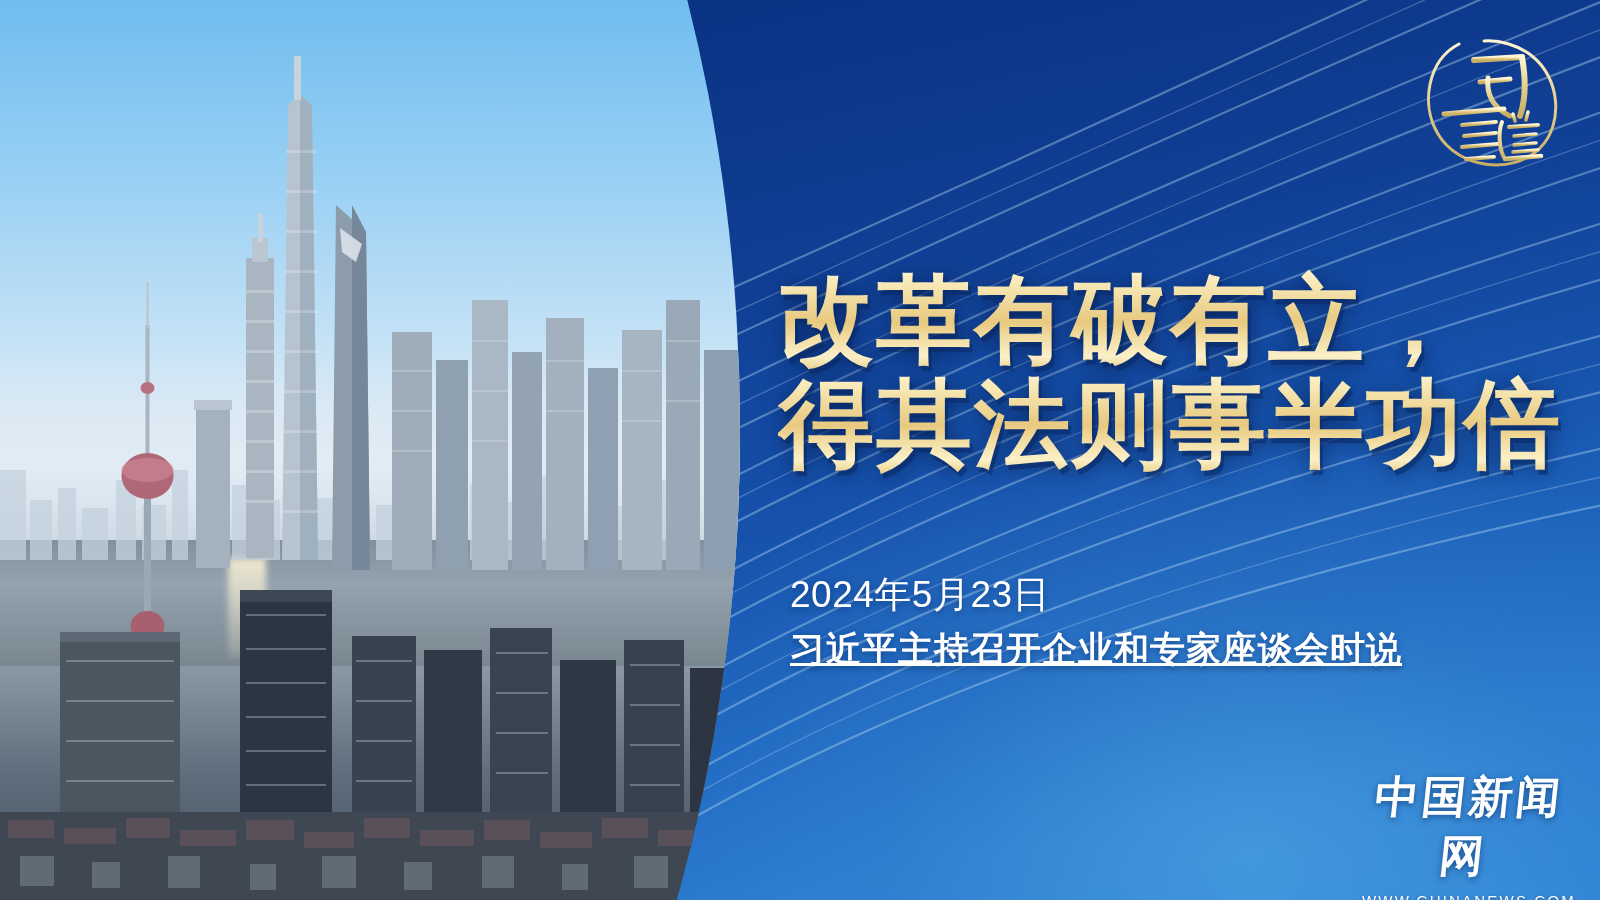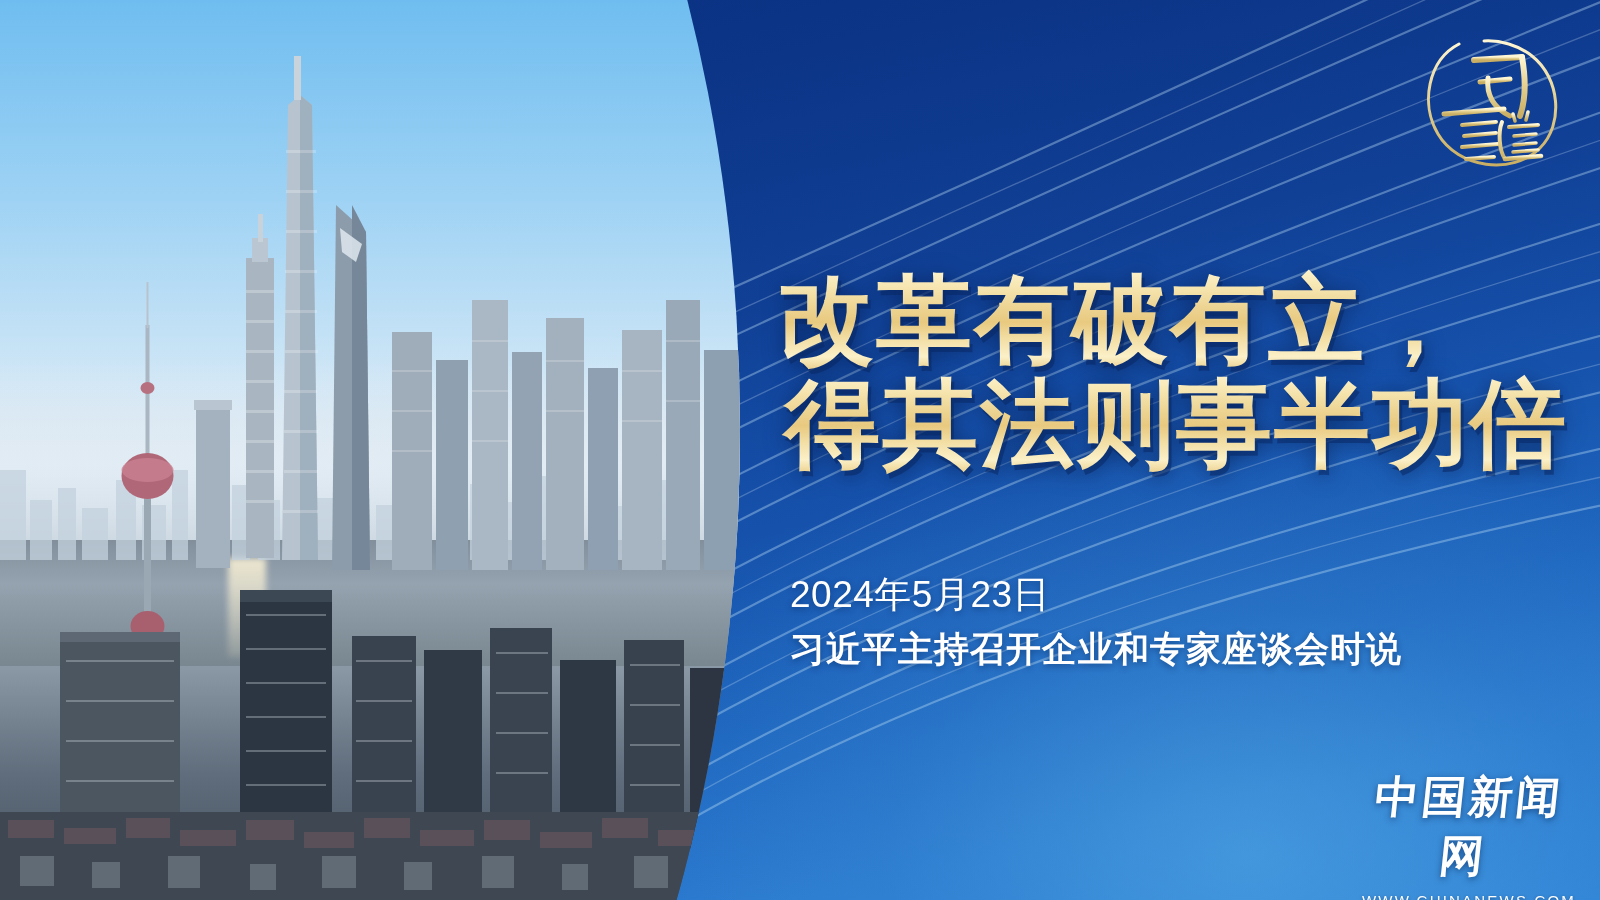"得其法则事半功倍" .hl-line.l2 { text-align: right -> none }
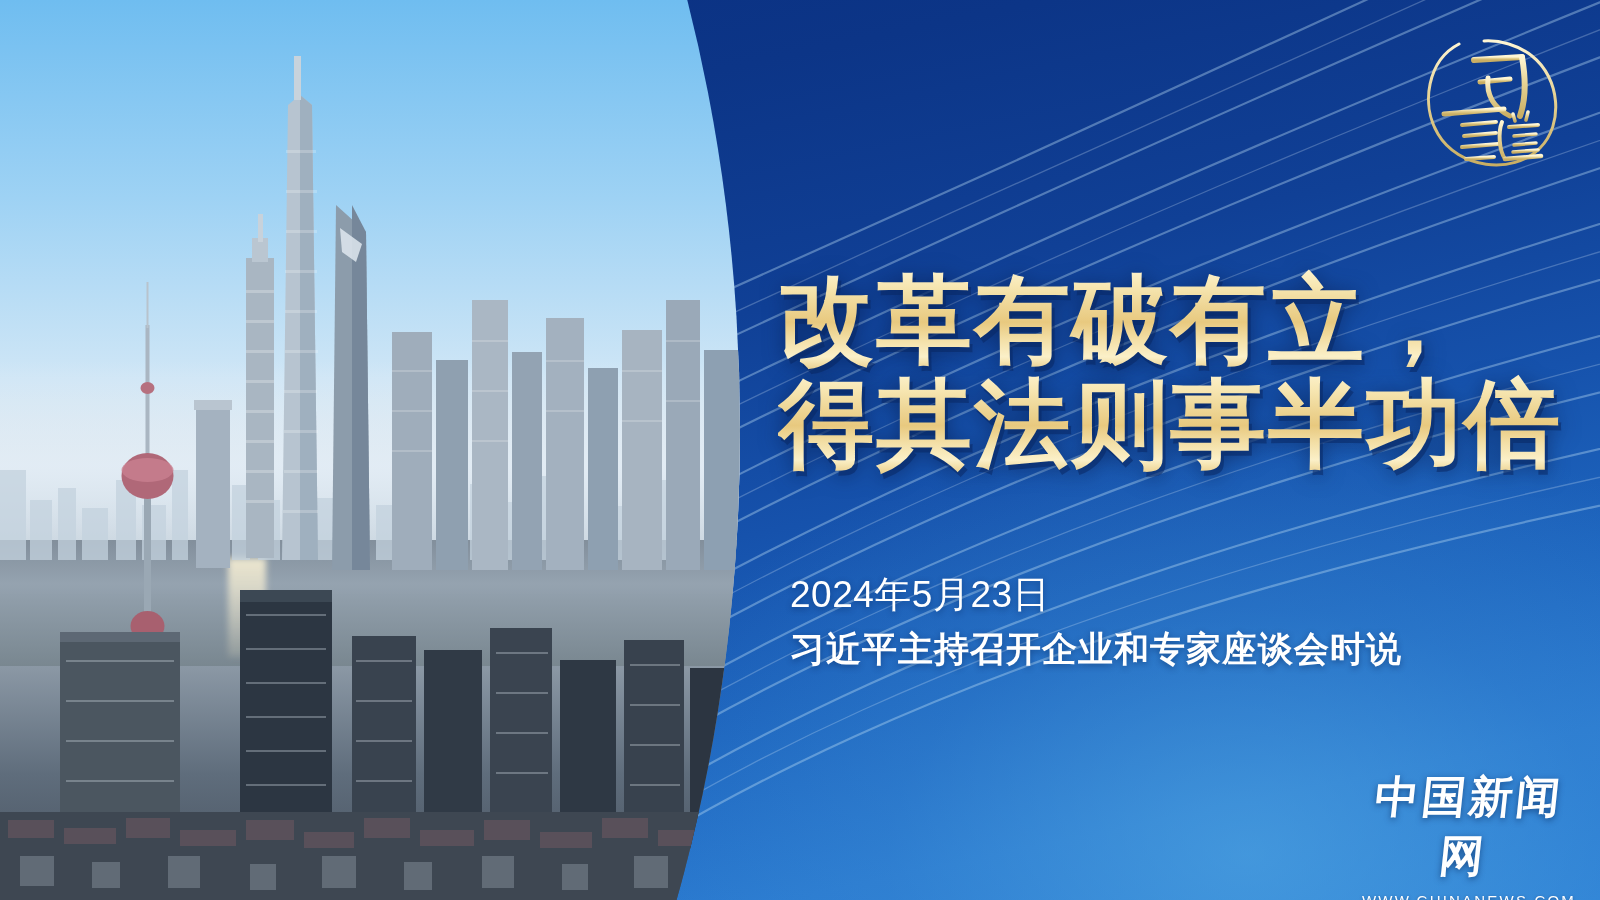"习近平主持召开企业和专家座谈会时说" .sub-line { text-decoration: none -> underline }
